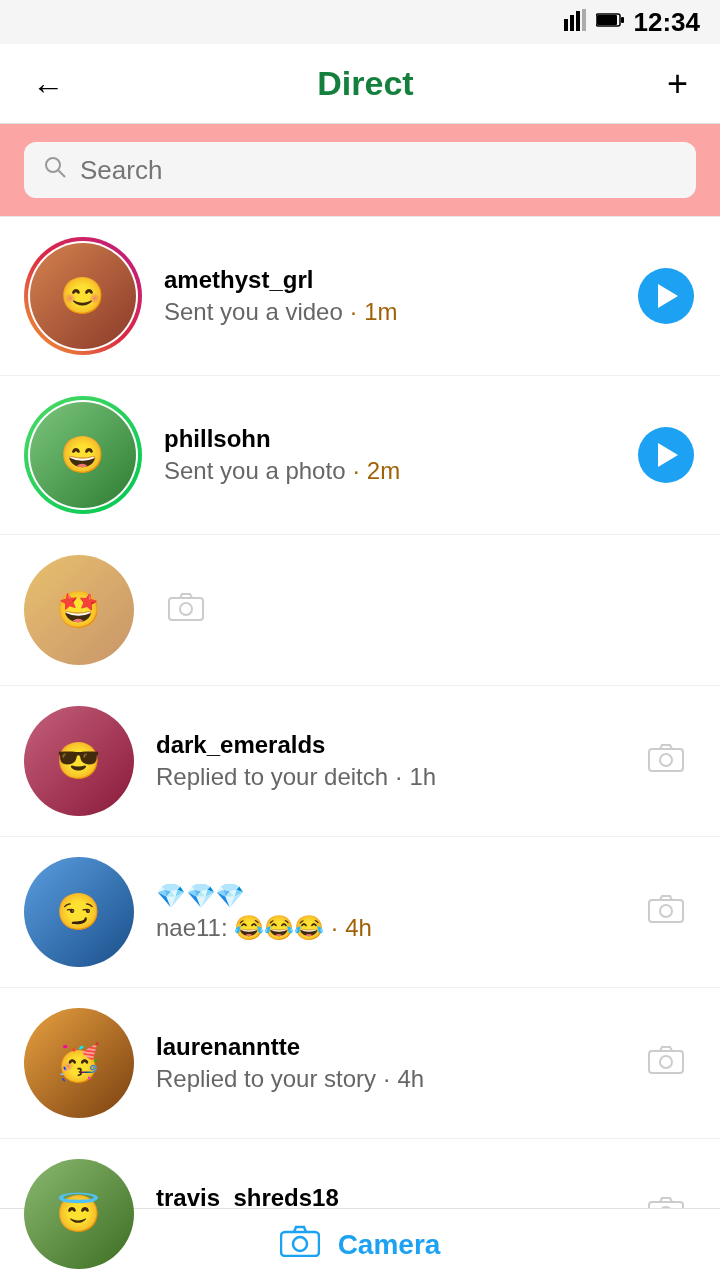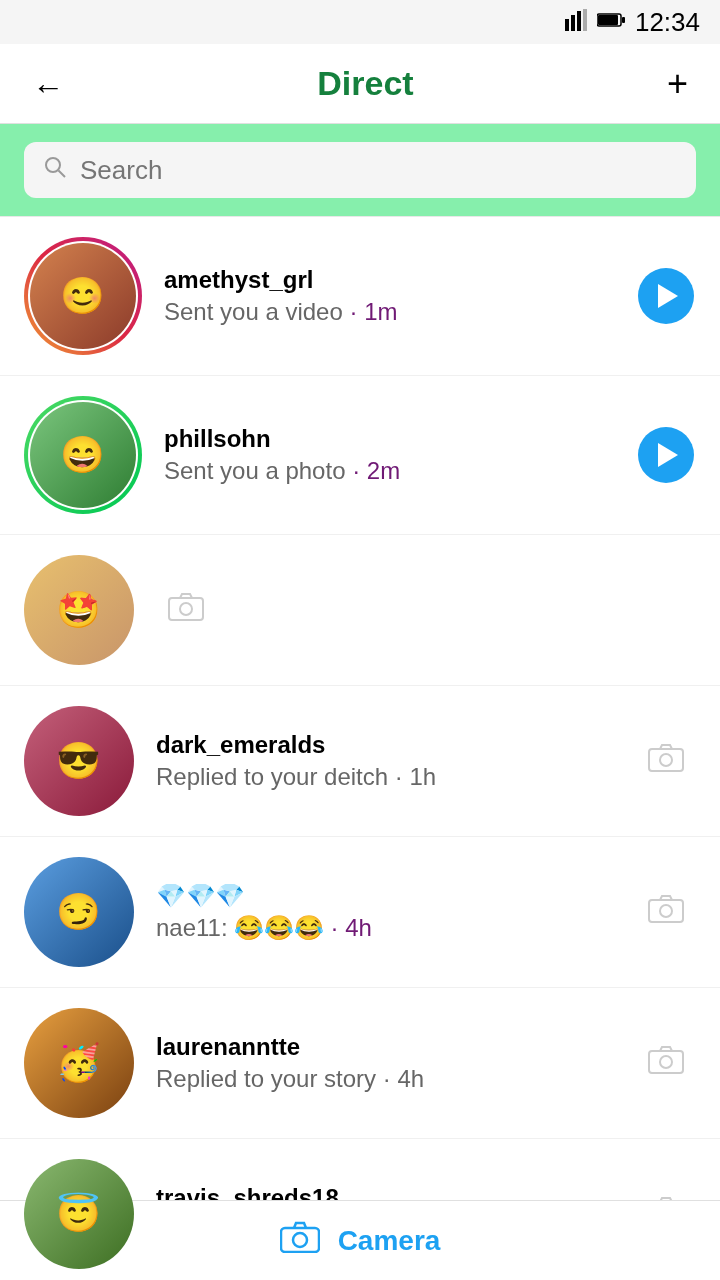"12:34" .status-time { font-weight: 400 -> 700 }
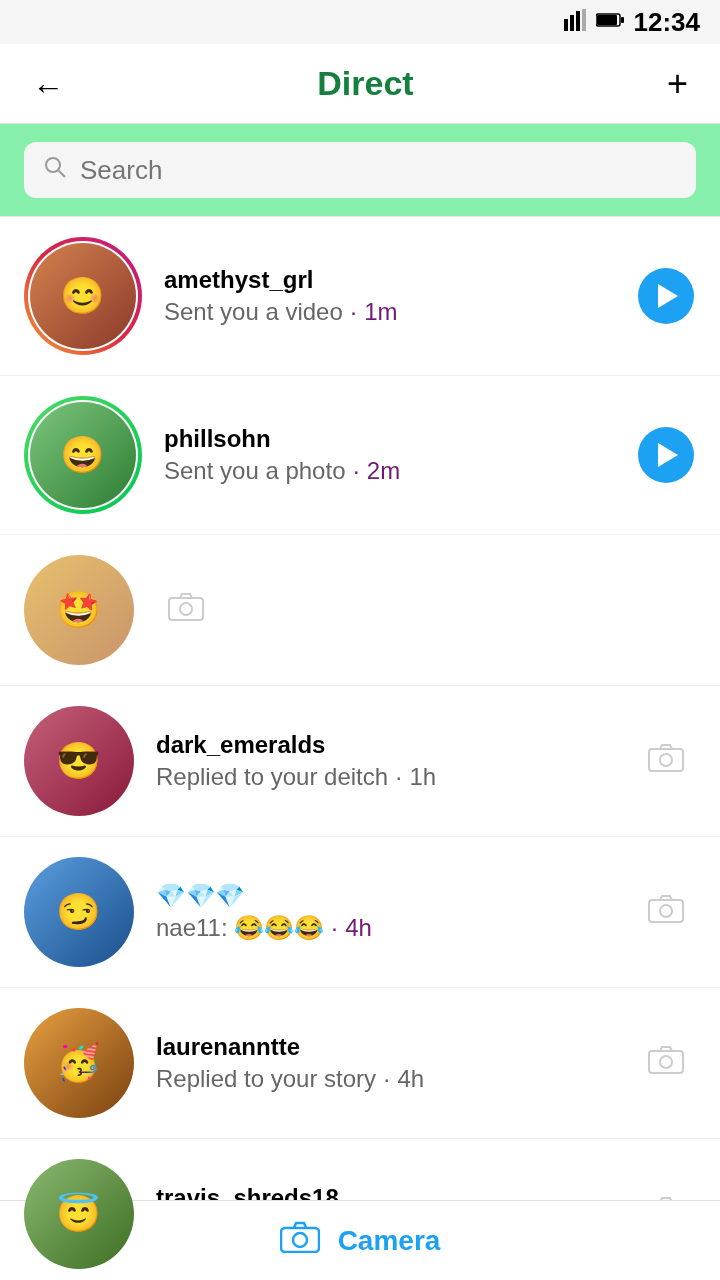"Search" .search-container { background: #86efac -> #fca5a5 }
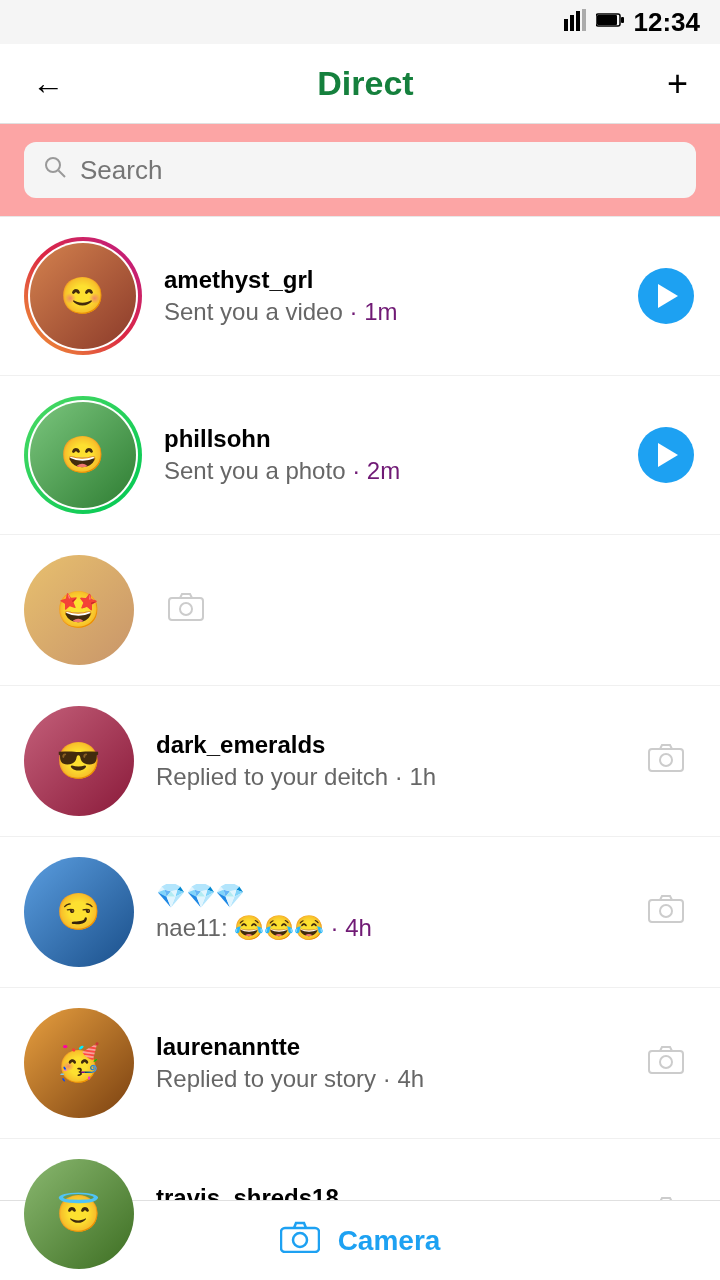"· 1m" .message-preview .time { color: #701a75 -> #a16207 }
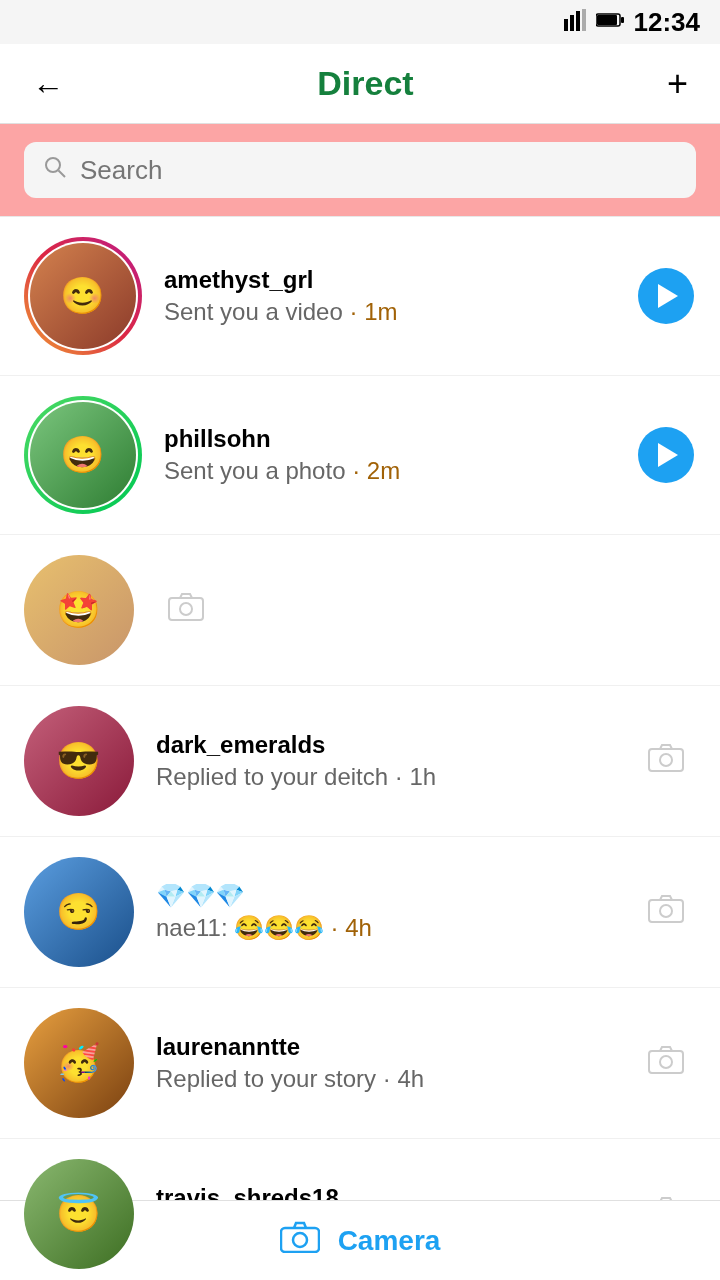"Camera" .bottom-bar { height: 80px -> 72px }
